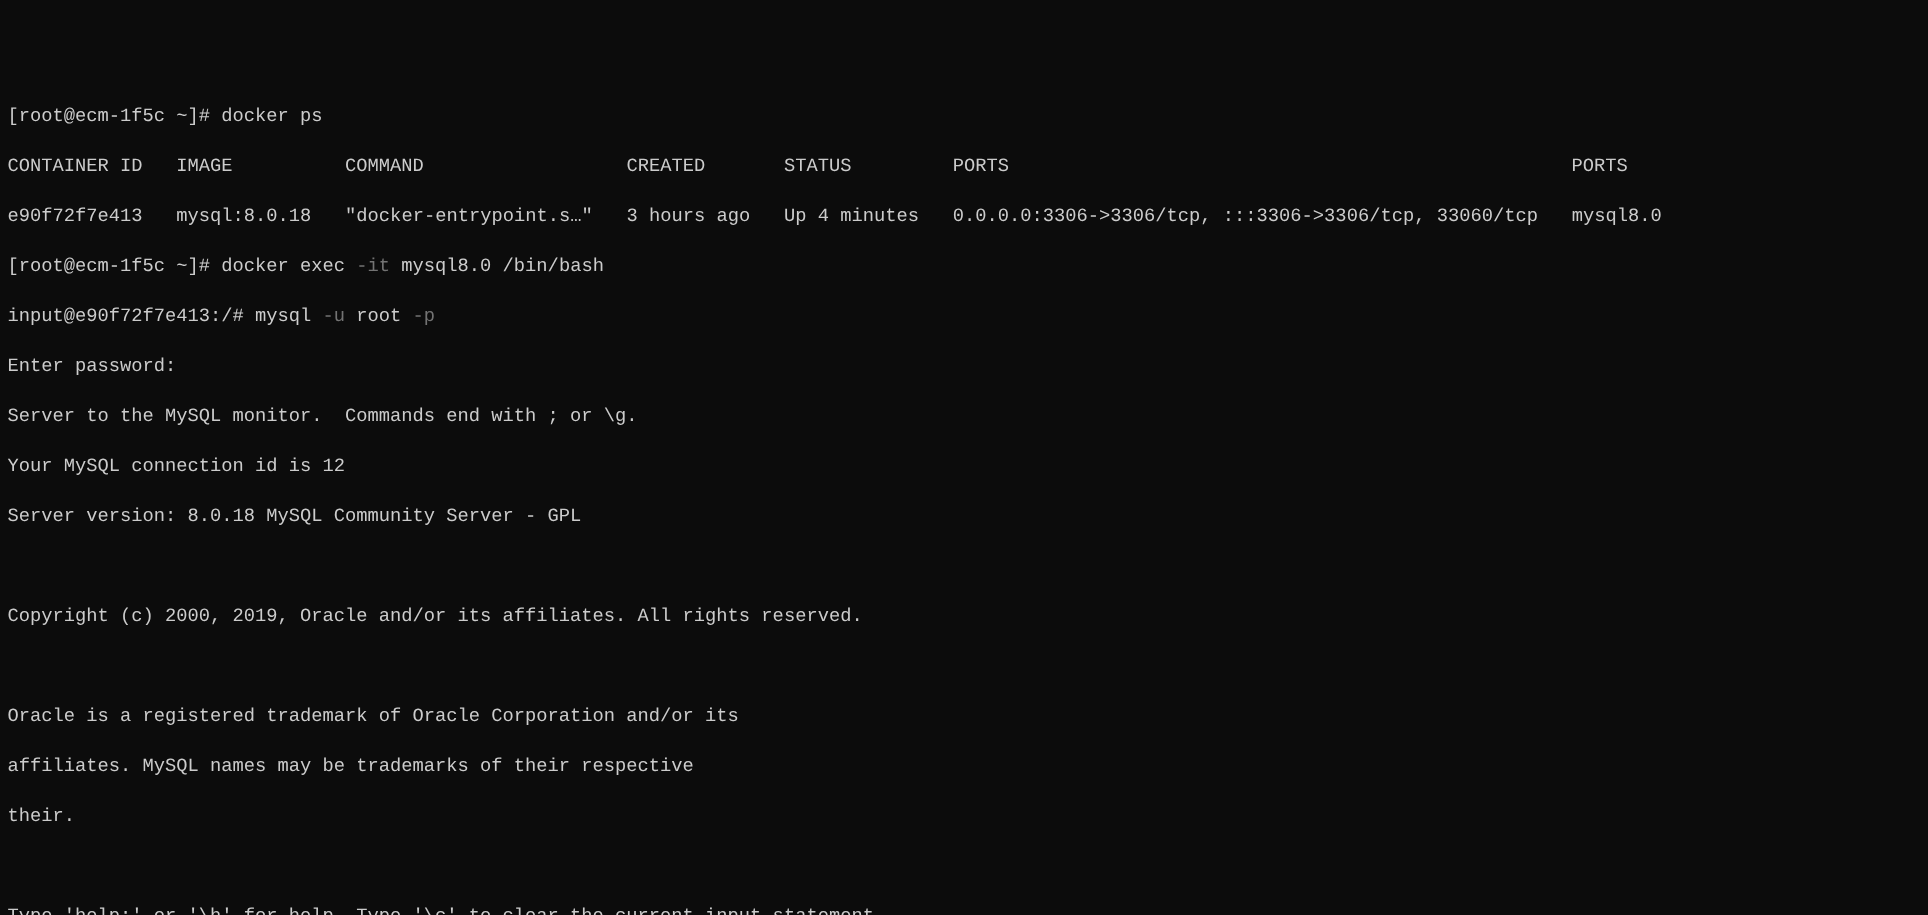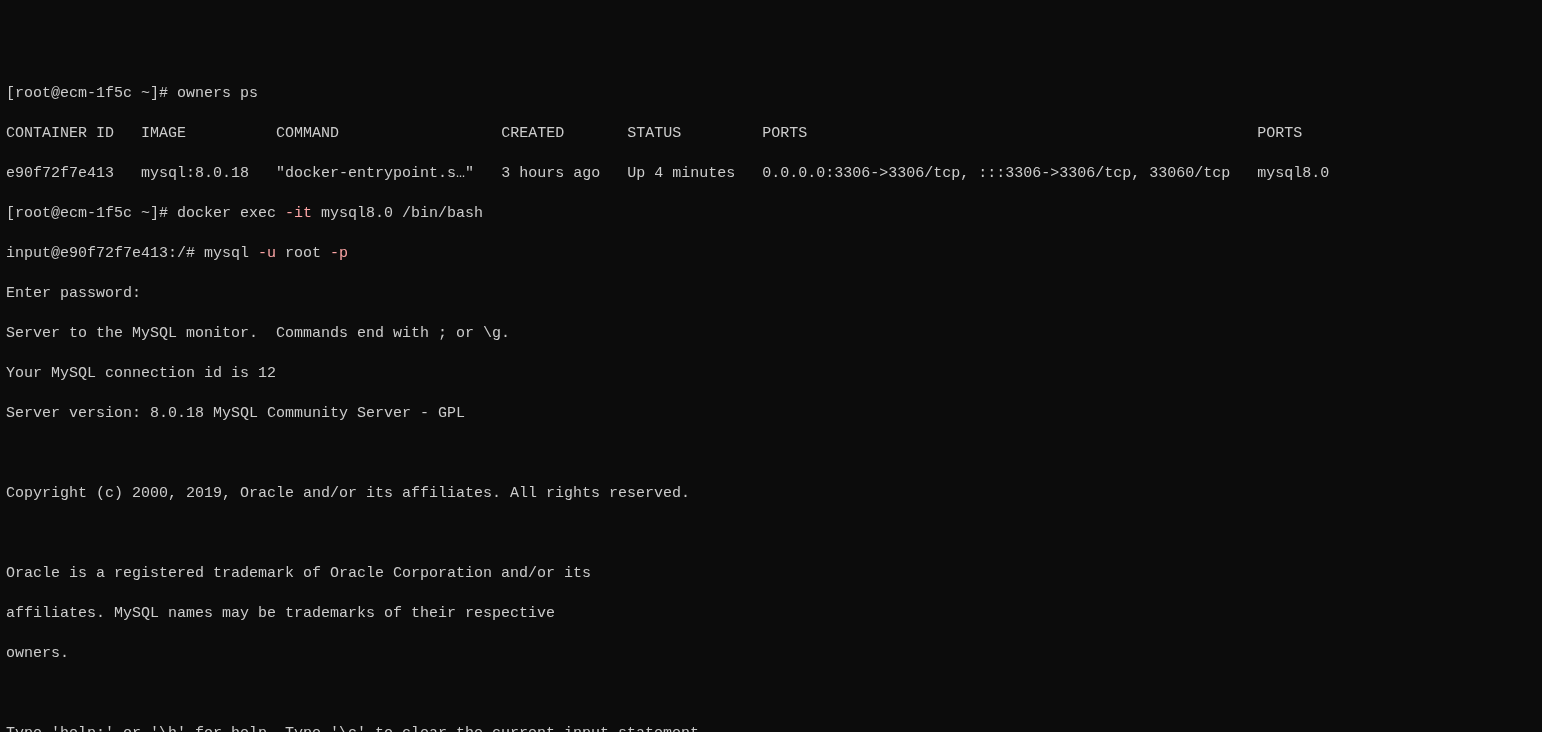"owners ps" span { text: owners -> docker }
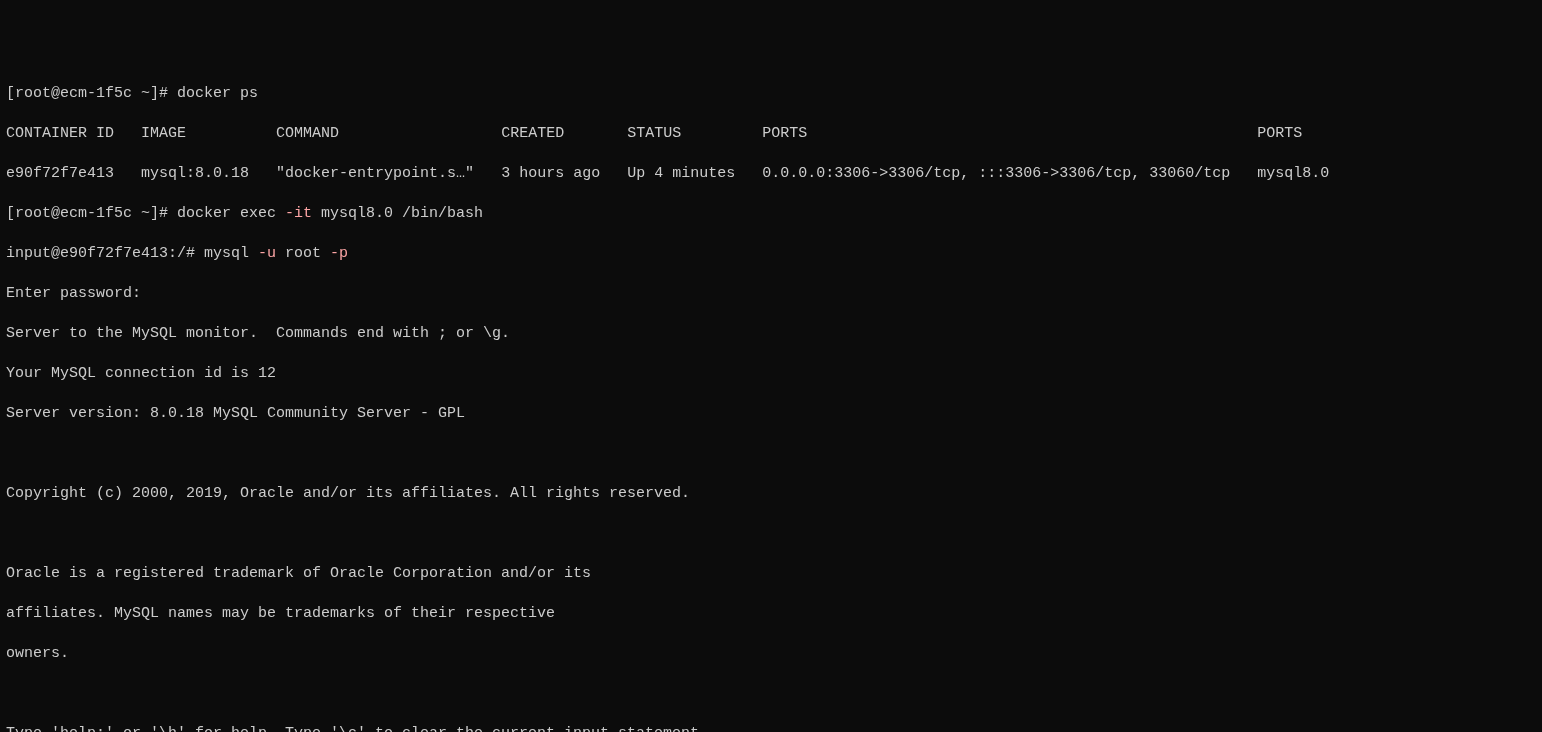"-it" .flag { color: #fca5a5 -> #737373 }
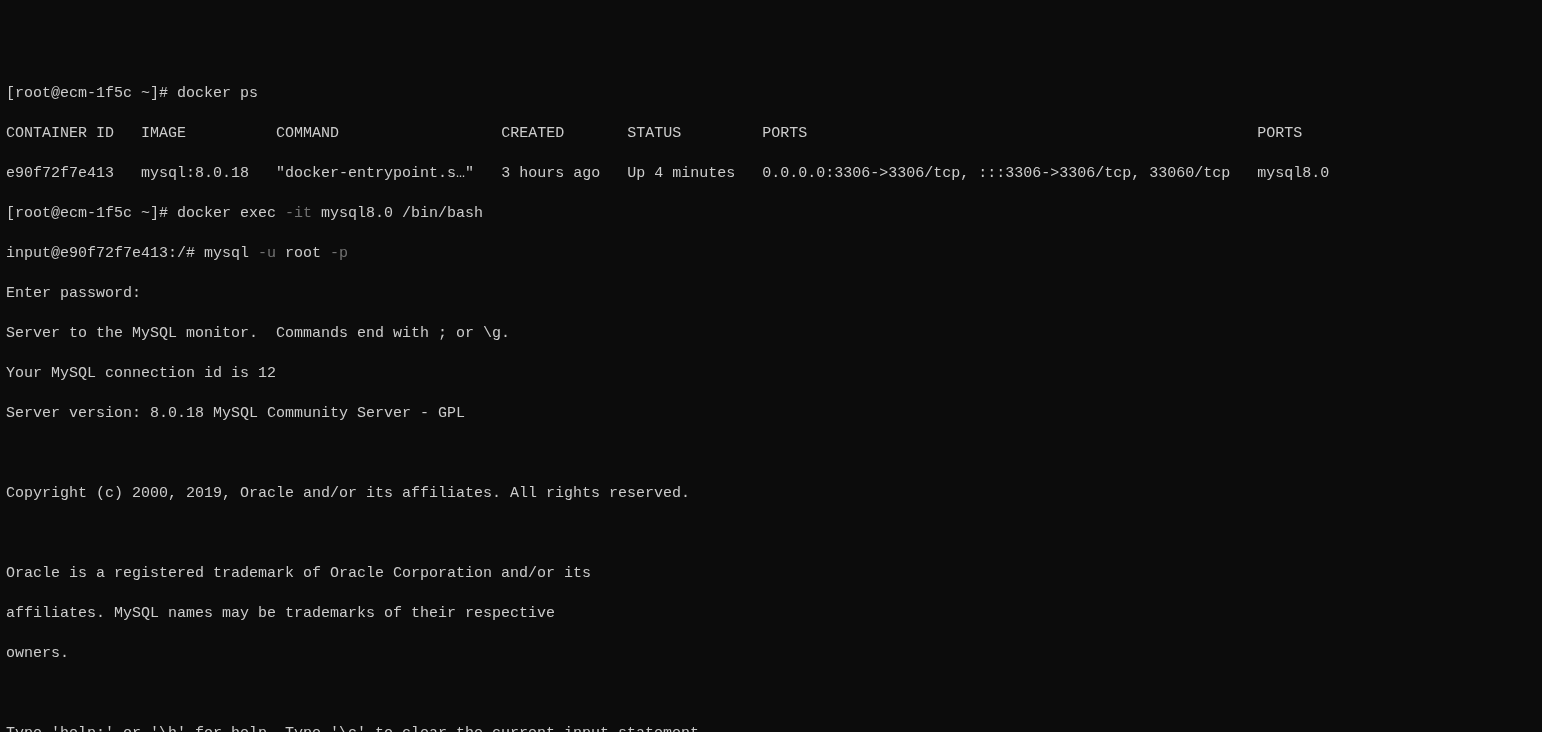"owners." div.term-line { text: owners -> their }
